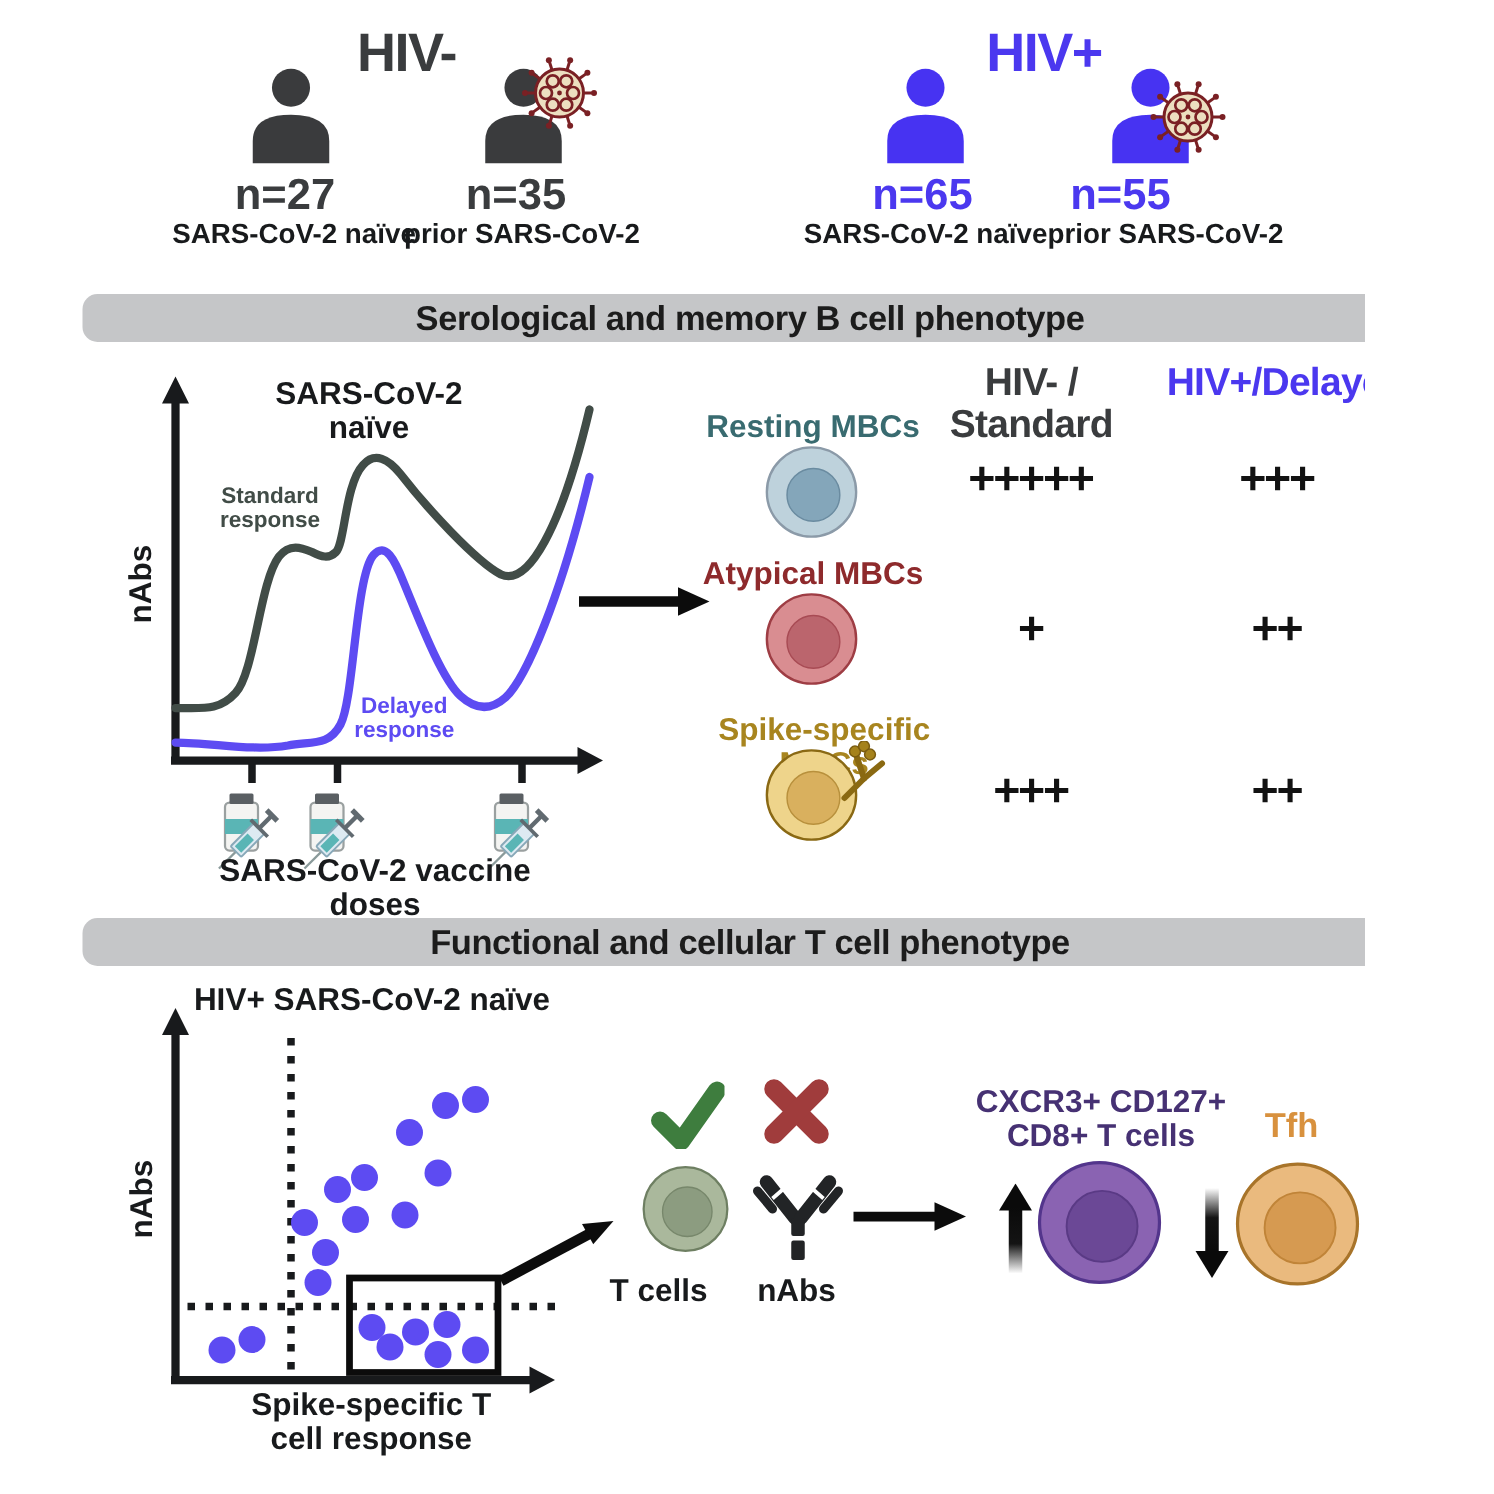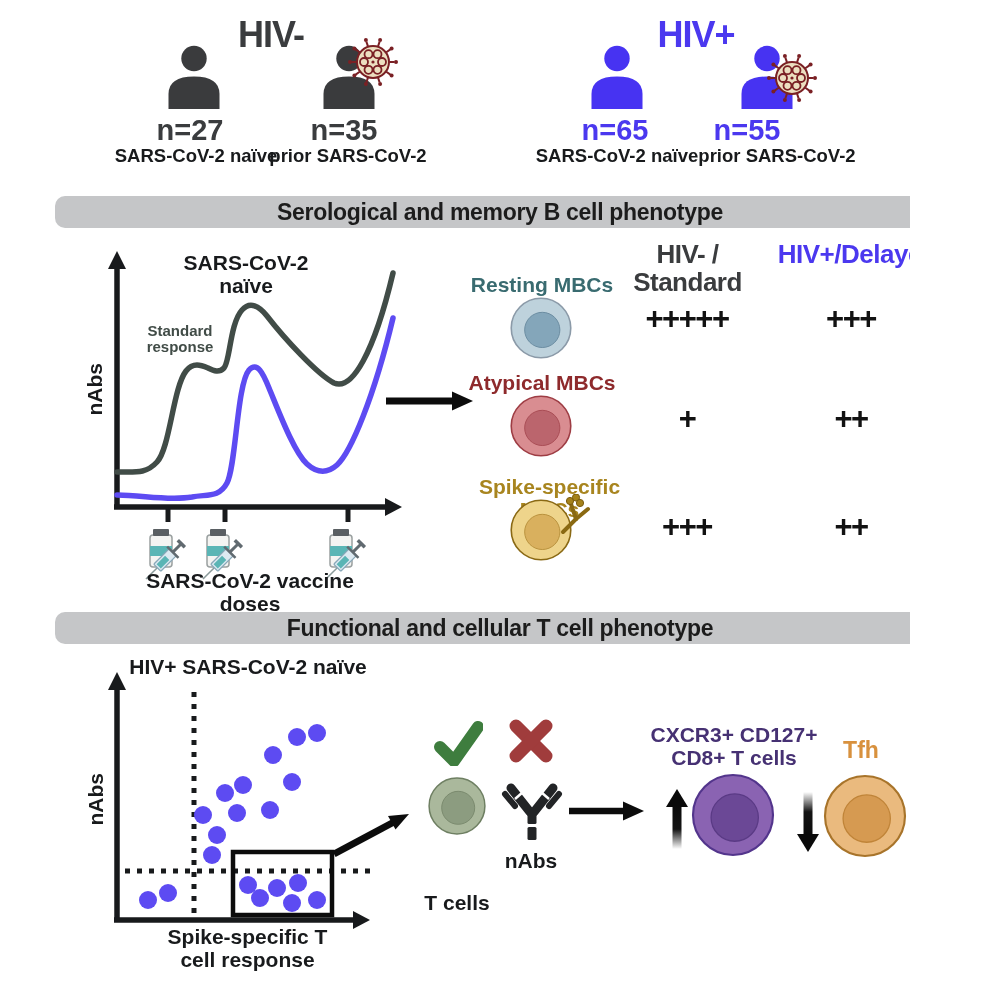"Delayed response" div.abs { html: none -> <div>Delayed response</div> }
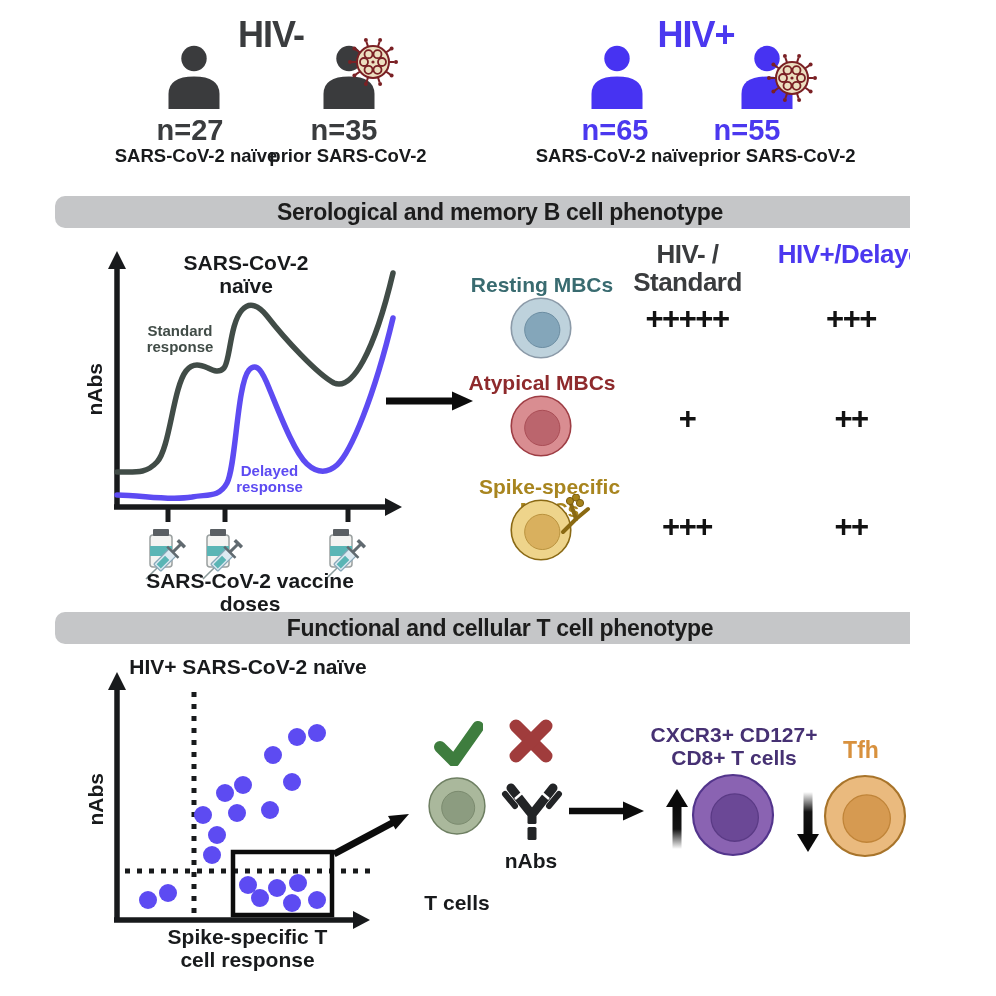"T cells" div.abs { left: 412px -> 394px; margin-top: 42px -> none }
